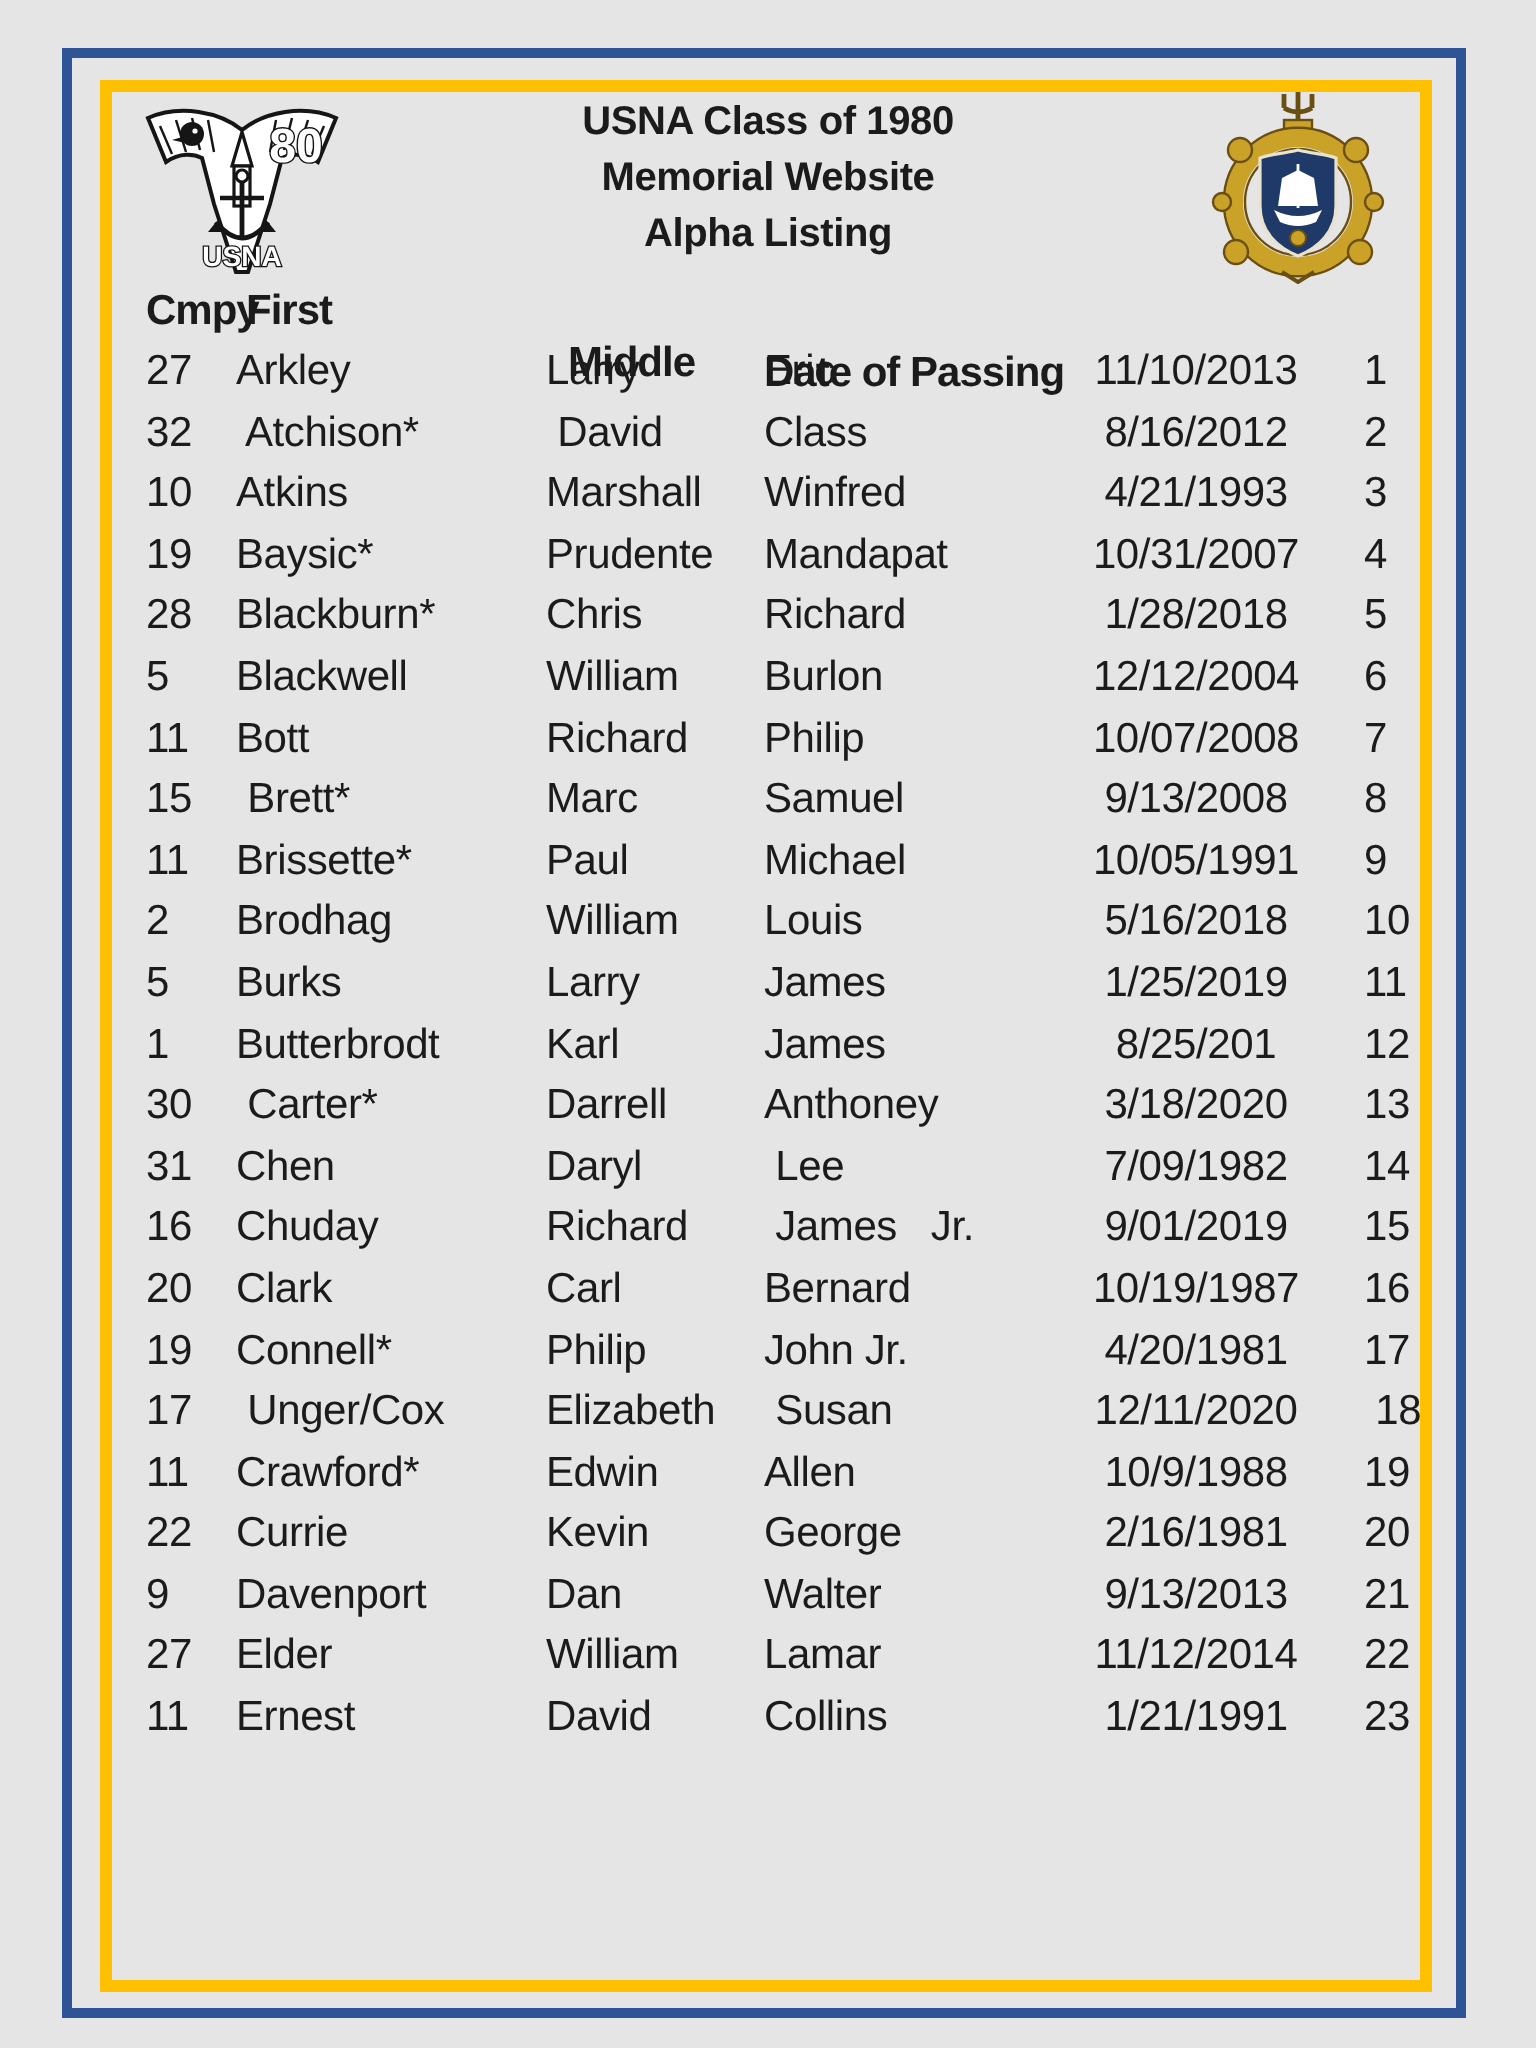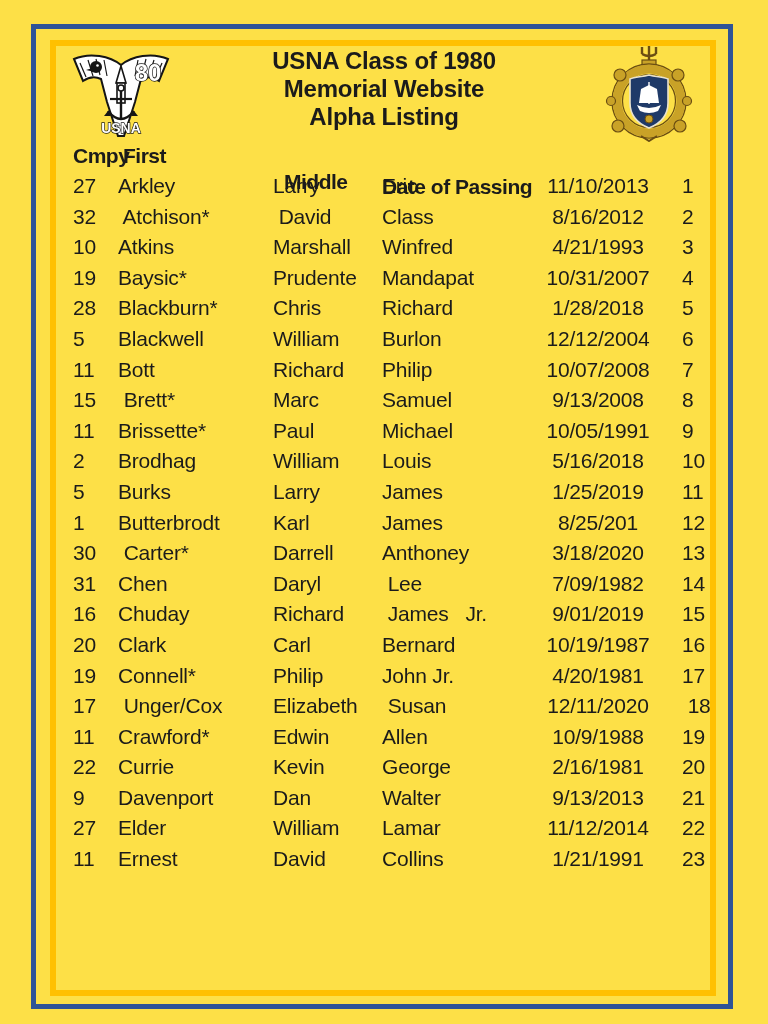"80" .page { background: #fde047 -> #e5e5e5 }
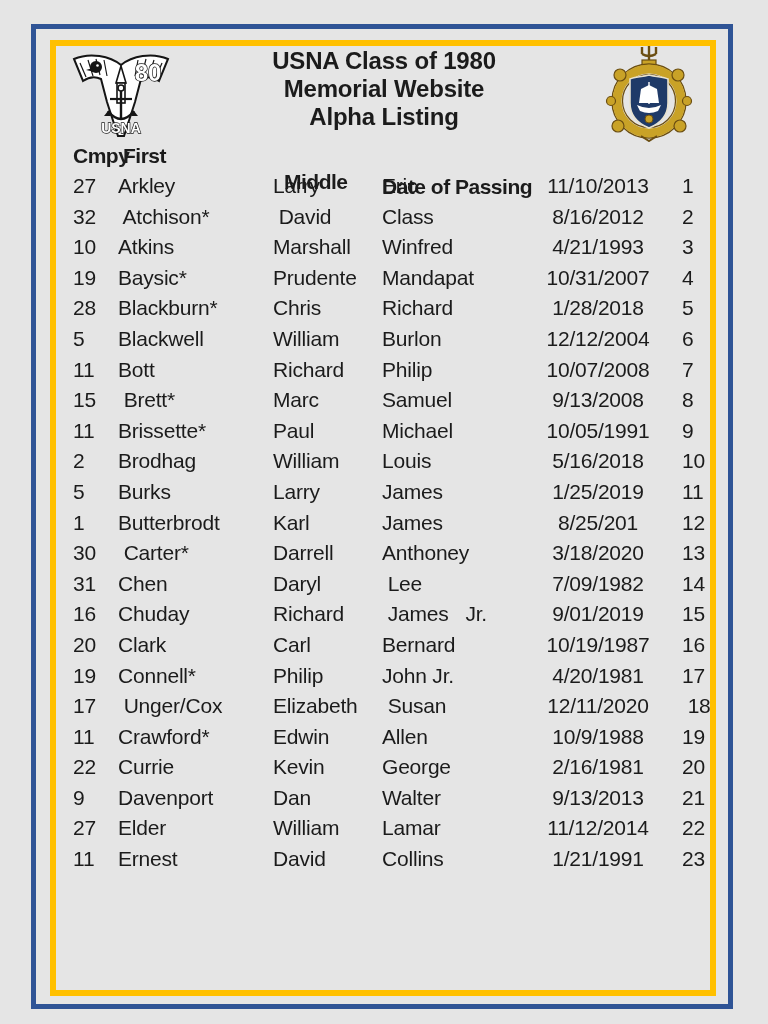"USNA Class of 1980" .title { font-size: 24px -> 20px }
